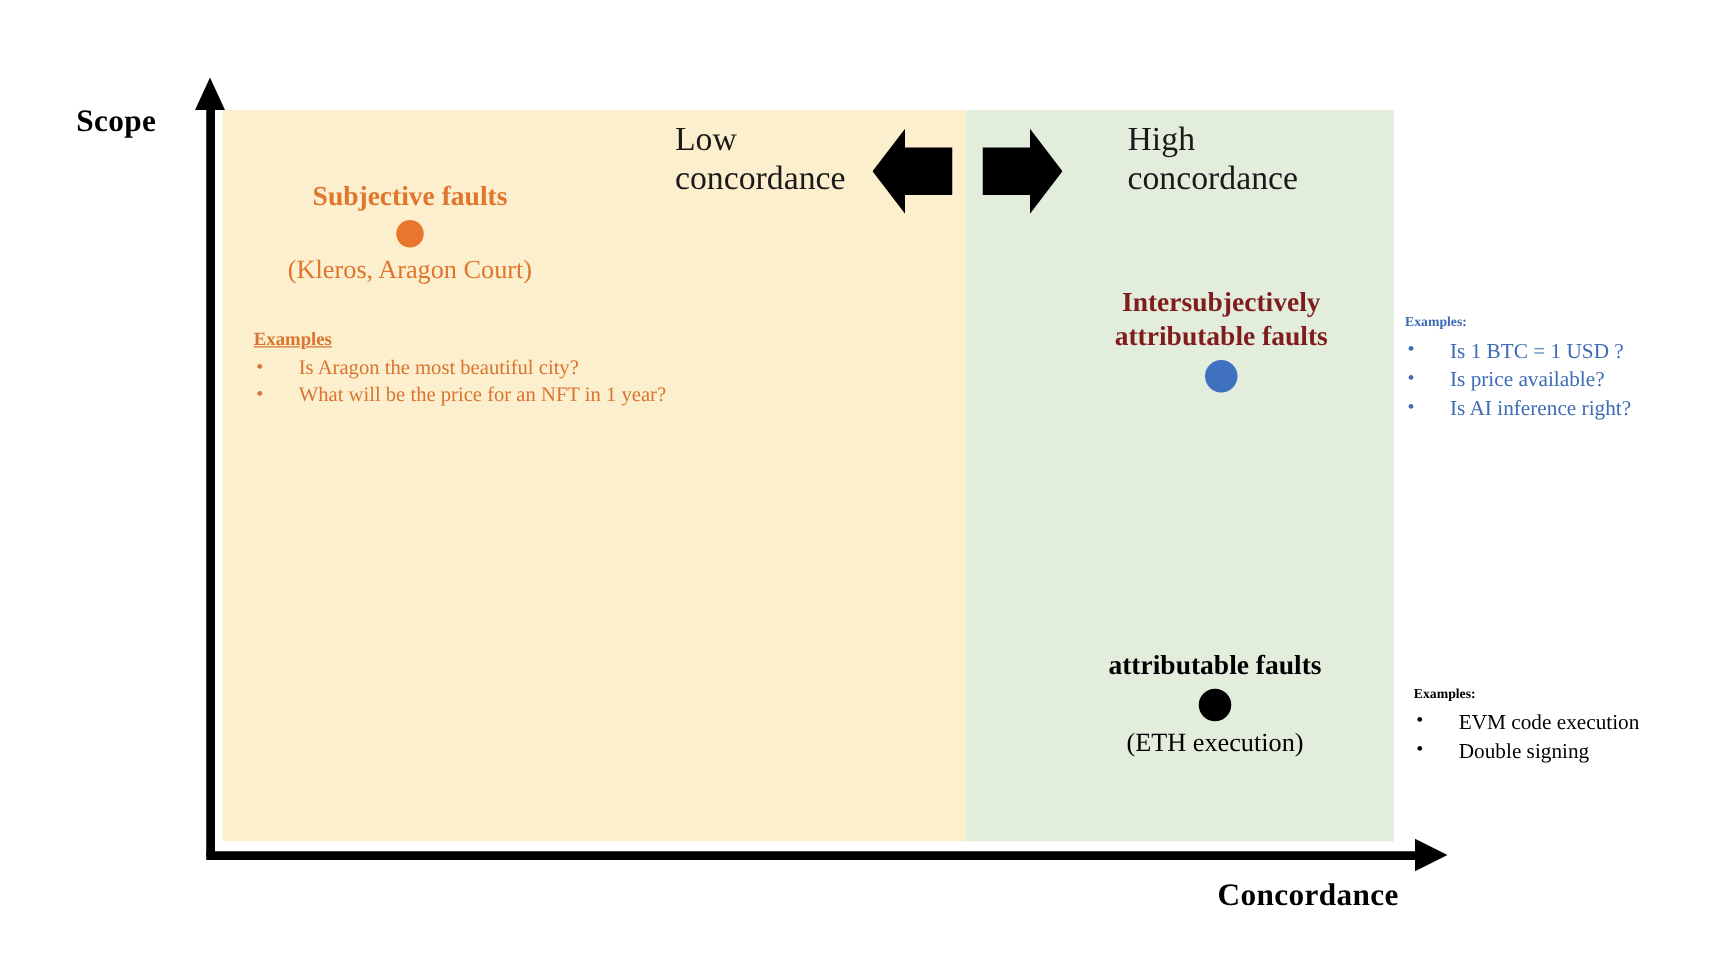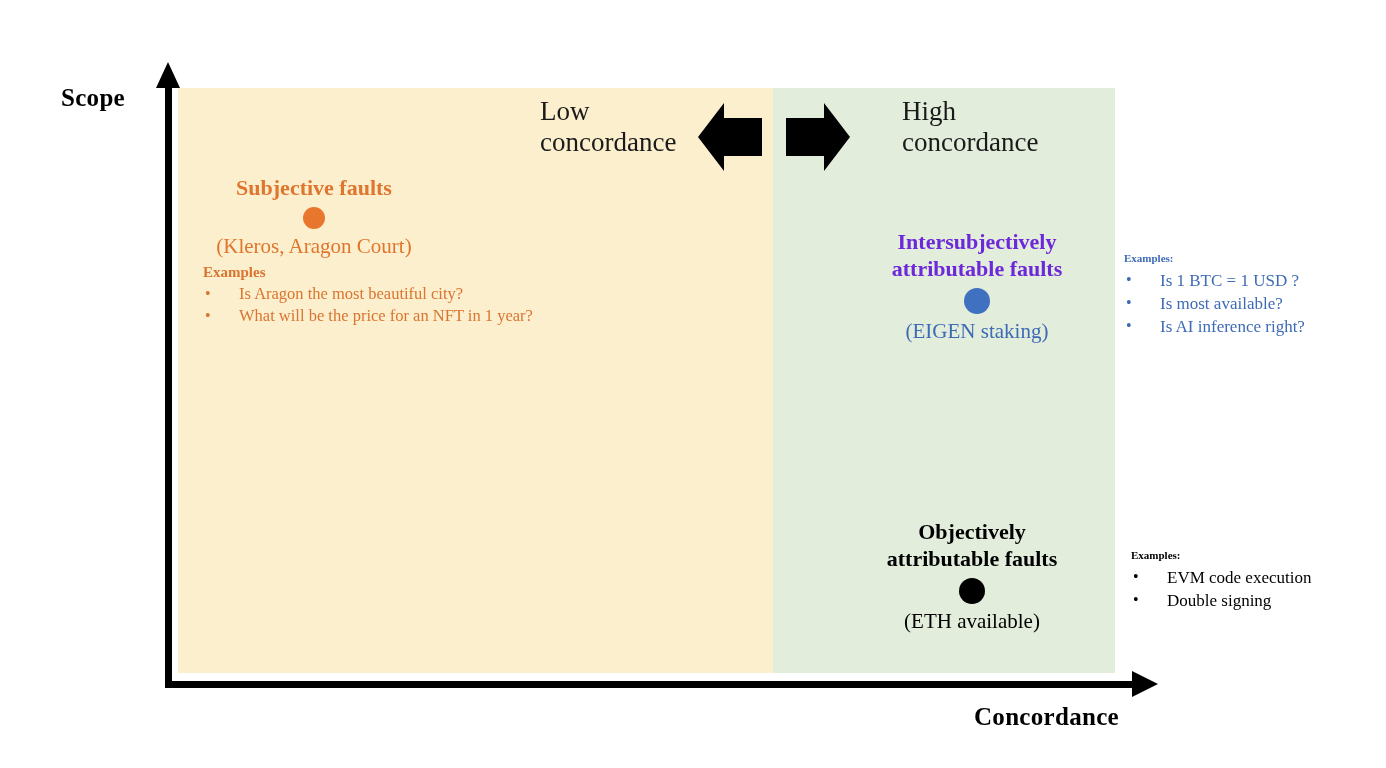"Subjective faults" #group-subjective { left: 169px -> 183px; margin-top: 31px -> none }
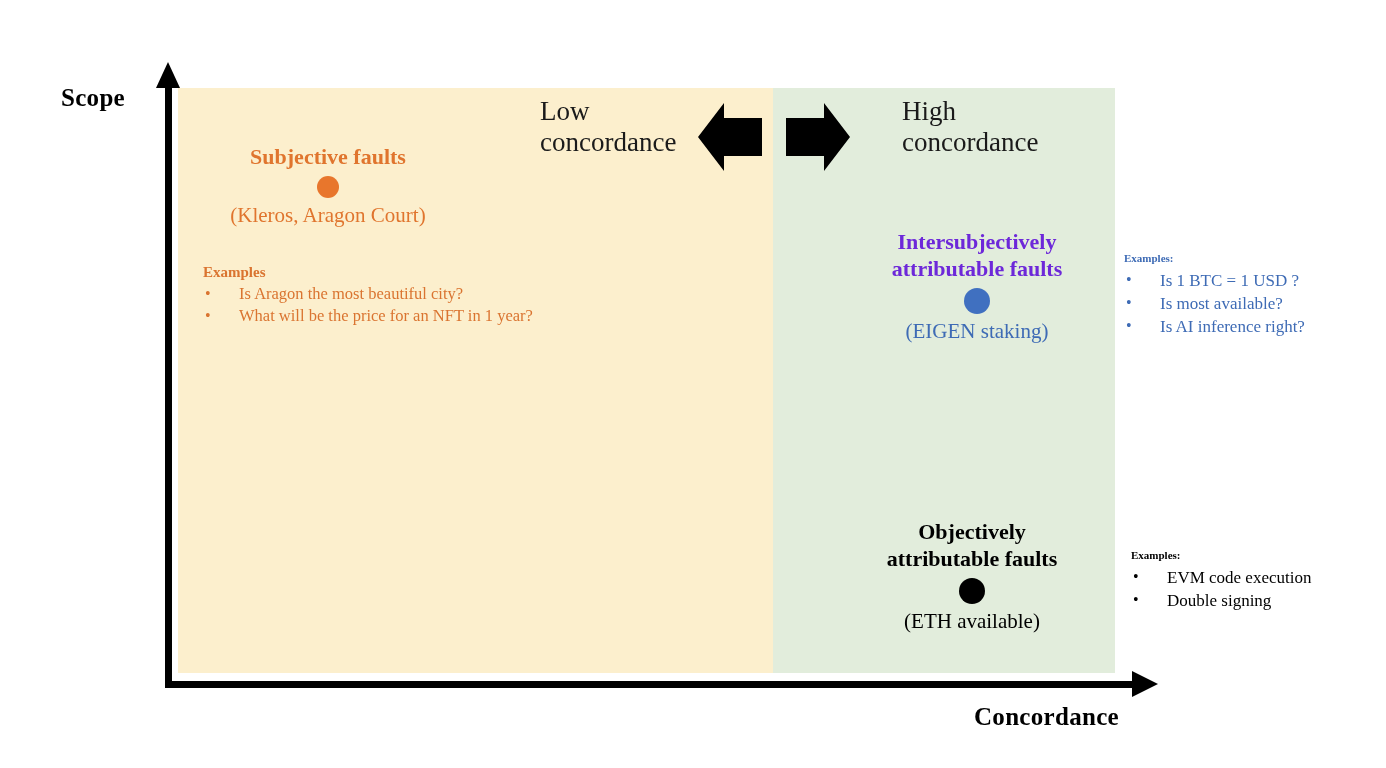"Intersubjectively" #group-intersubjective .group-title { color: #6d28d9 -> #7f1d1d }
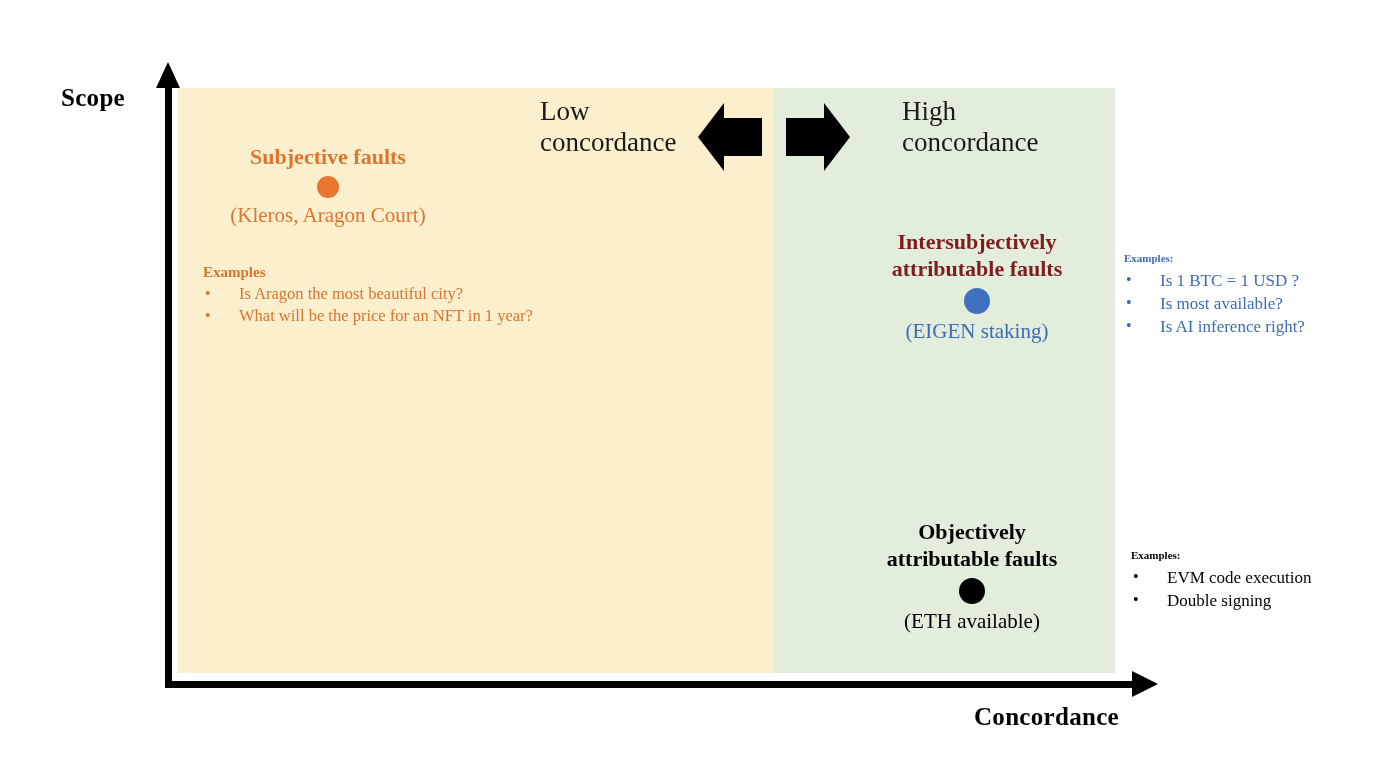"Examples" #examples-subjective .examples-title { text-decoration: none -> underline }
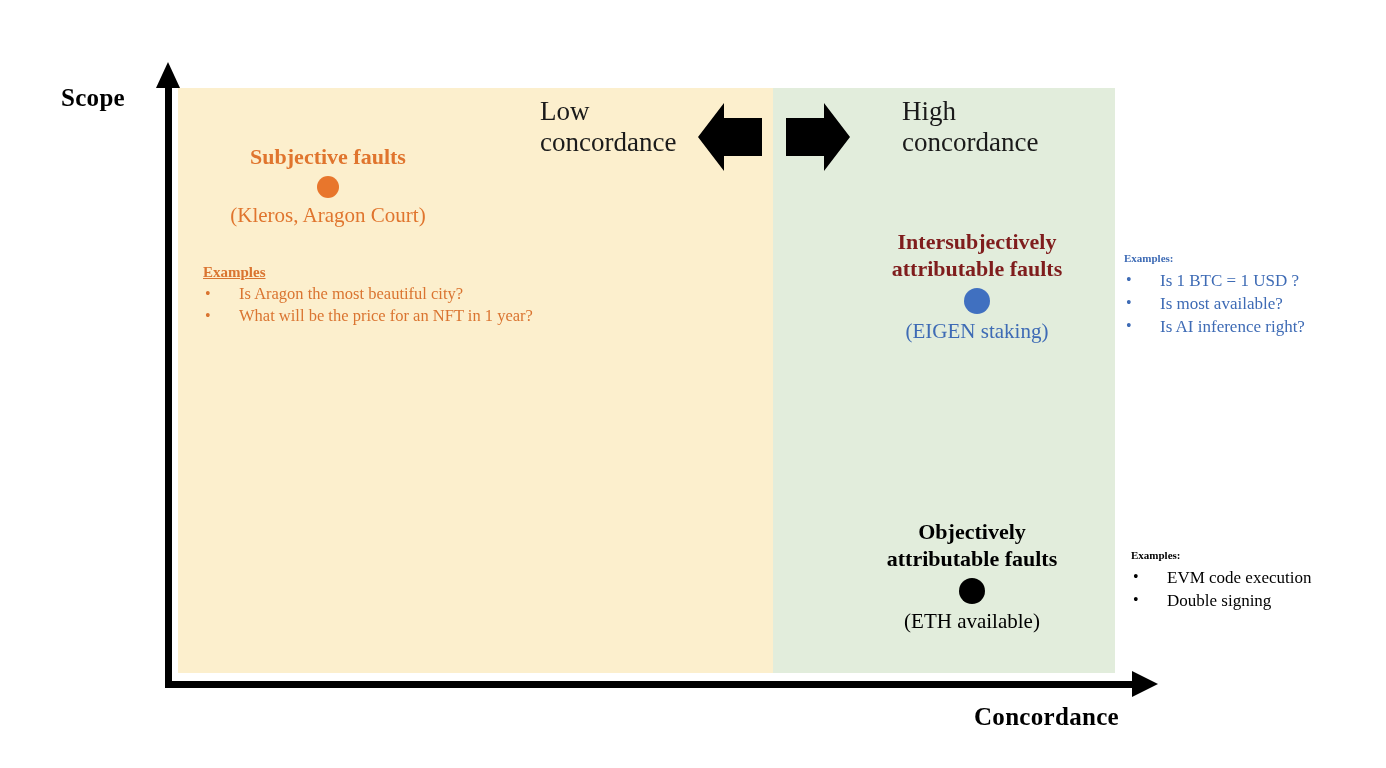"Is most available?" span { text: most -> price }
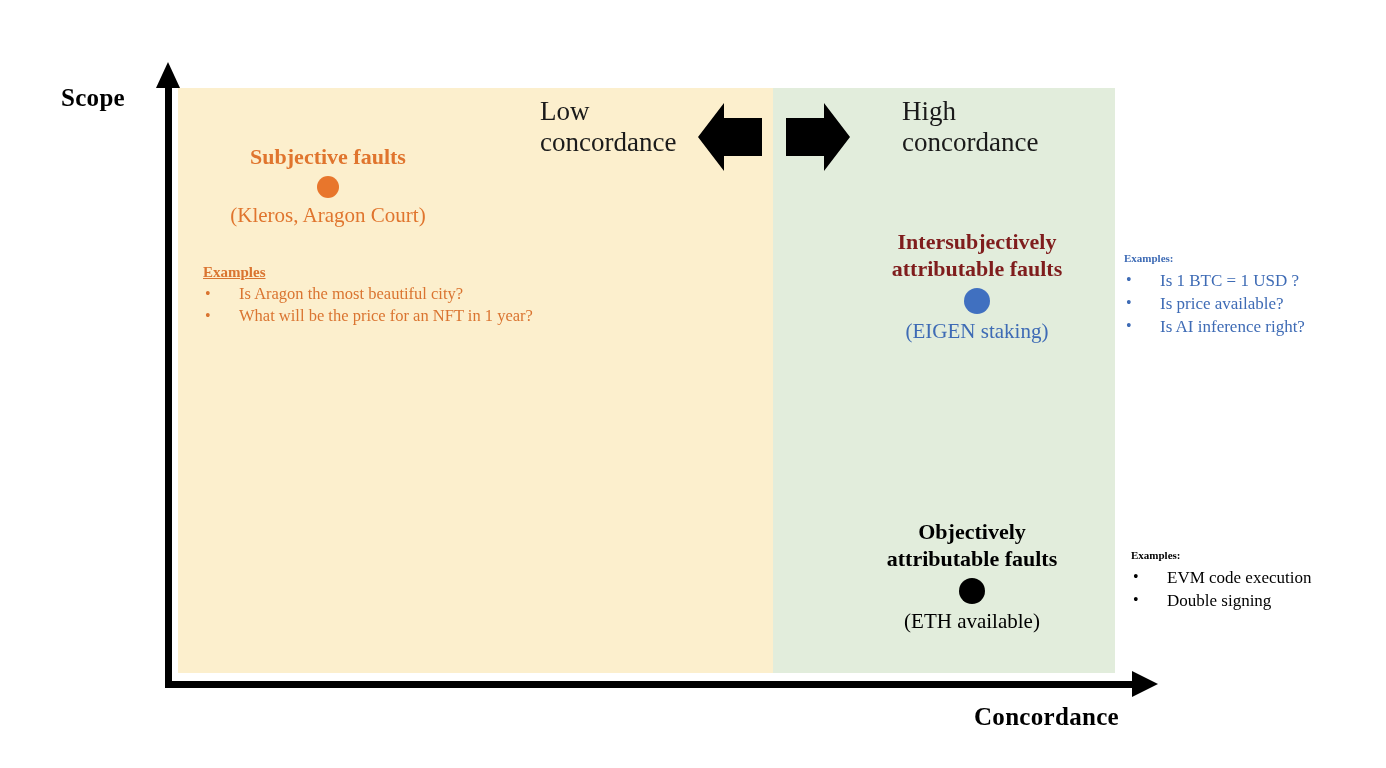"(EIGEN staking)" div.group-sub { html: <div>(EIGEN staking)</div> -> none }
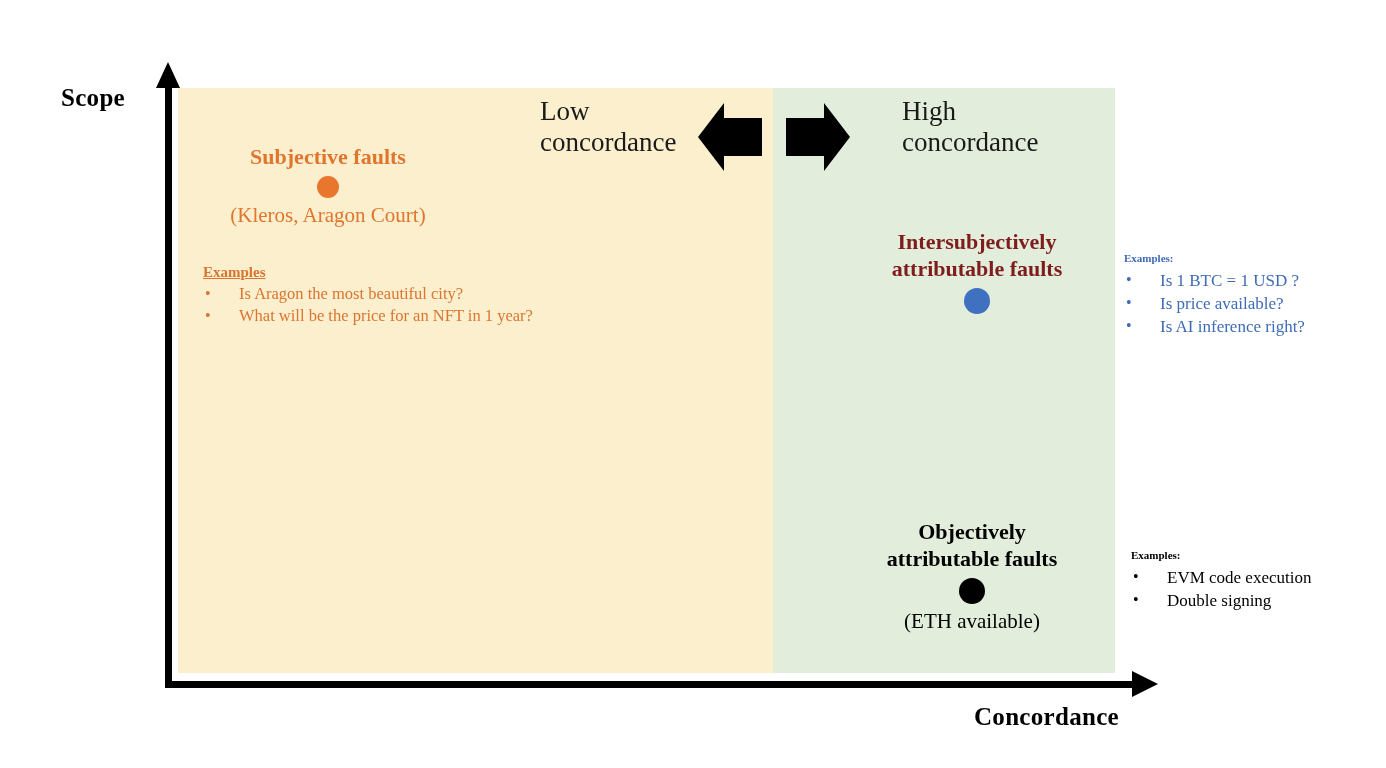"Objectively" div.group-title { html: <div>Objectively</div> -> none }
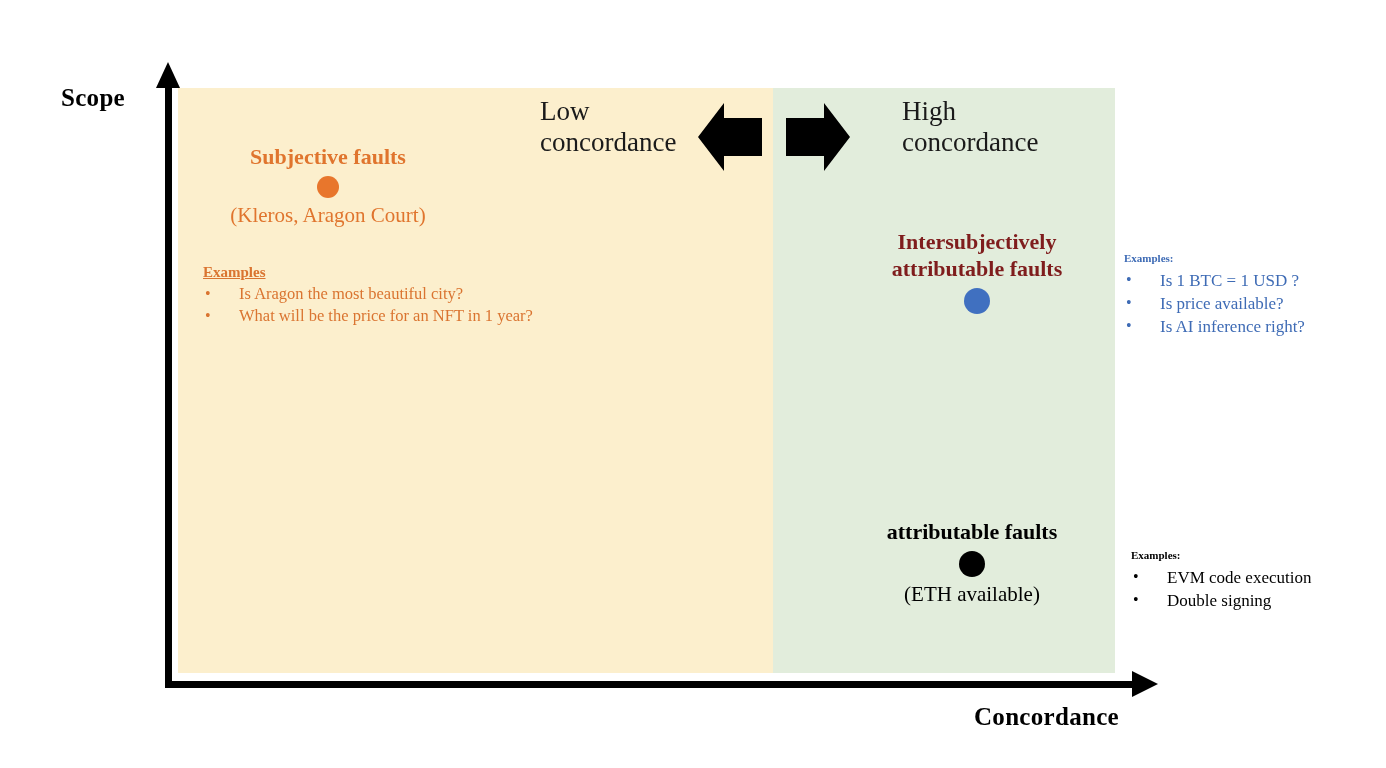"(ETH available)" div.group-sub { text: available -> execution }
